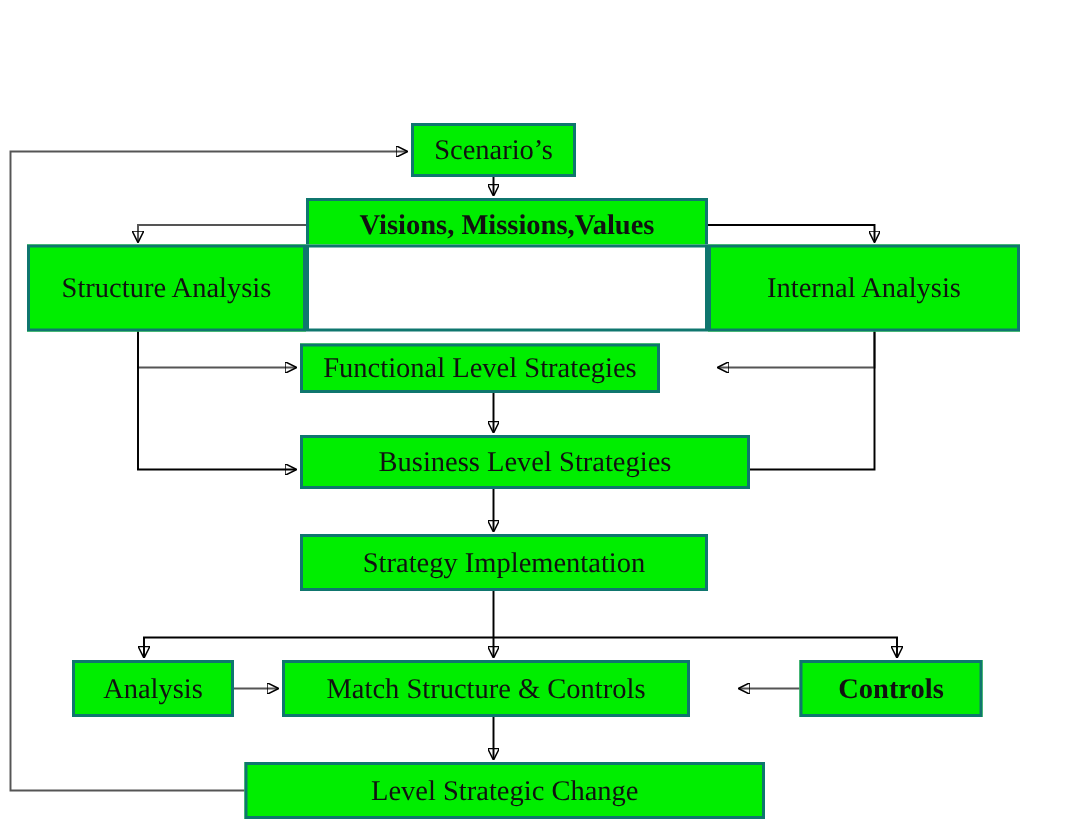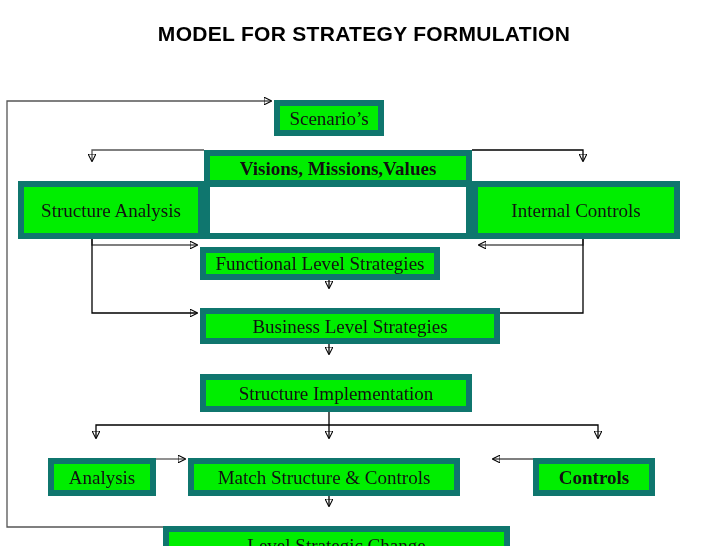"MODEL FOR STRATEGY FORMULATION" div { html: <div>MODEL FOR STRATEGY FORMULATION</div> -> none }
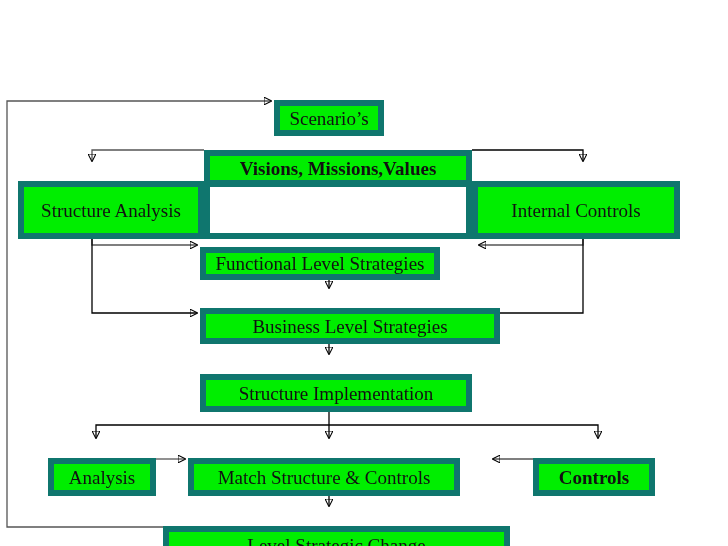"Scenario’s" .node { border: 6px solid #0f766e -> 2px solid #0f766e; margin-top: 18px -> none }
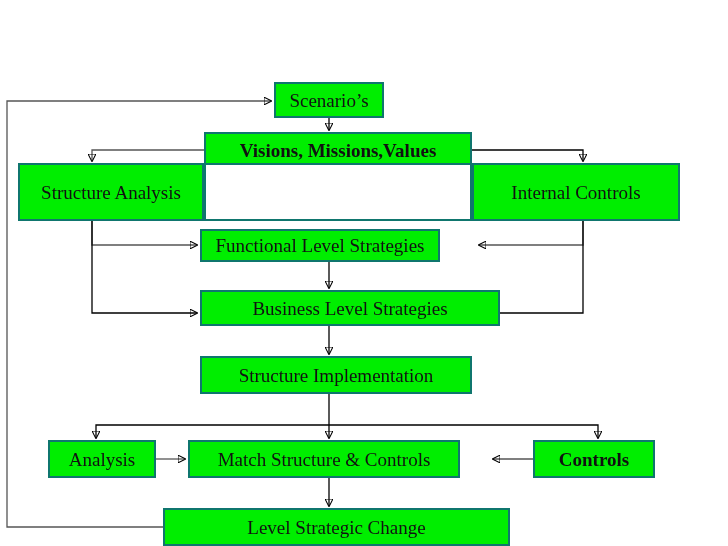"Internal Controls" div.node { text: Controls -> Analysis }
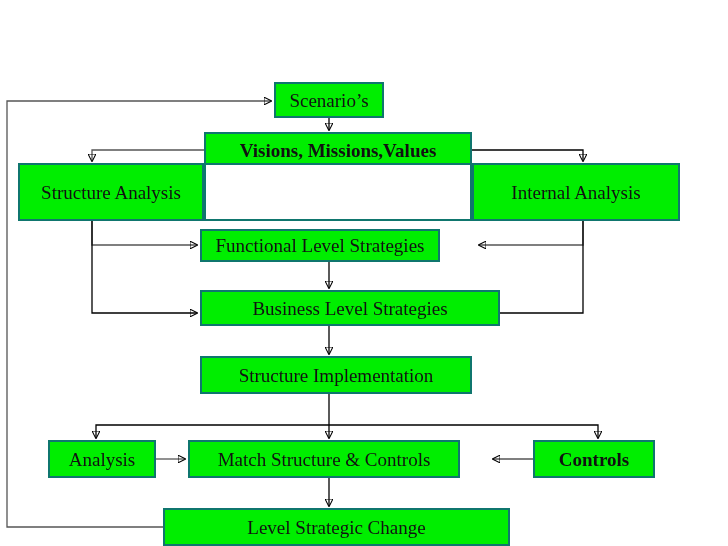"Structure Implementation" div.node { text: Structure -> Strategy }
